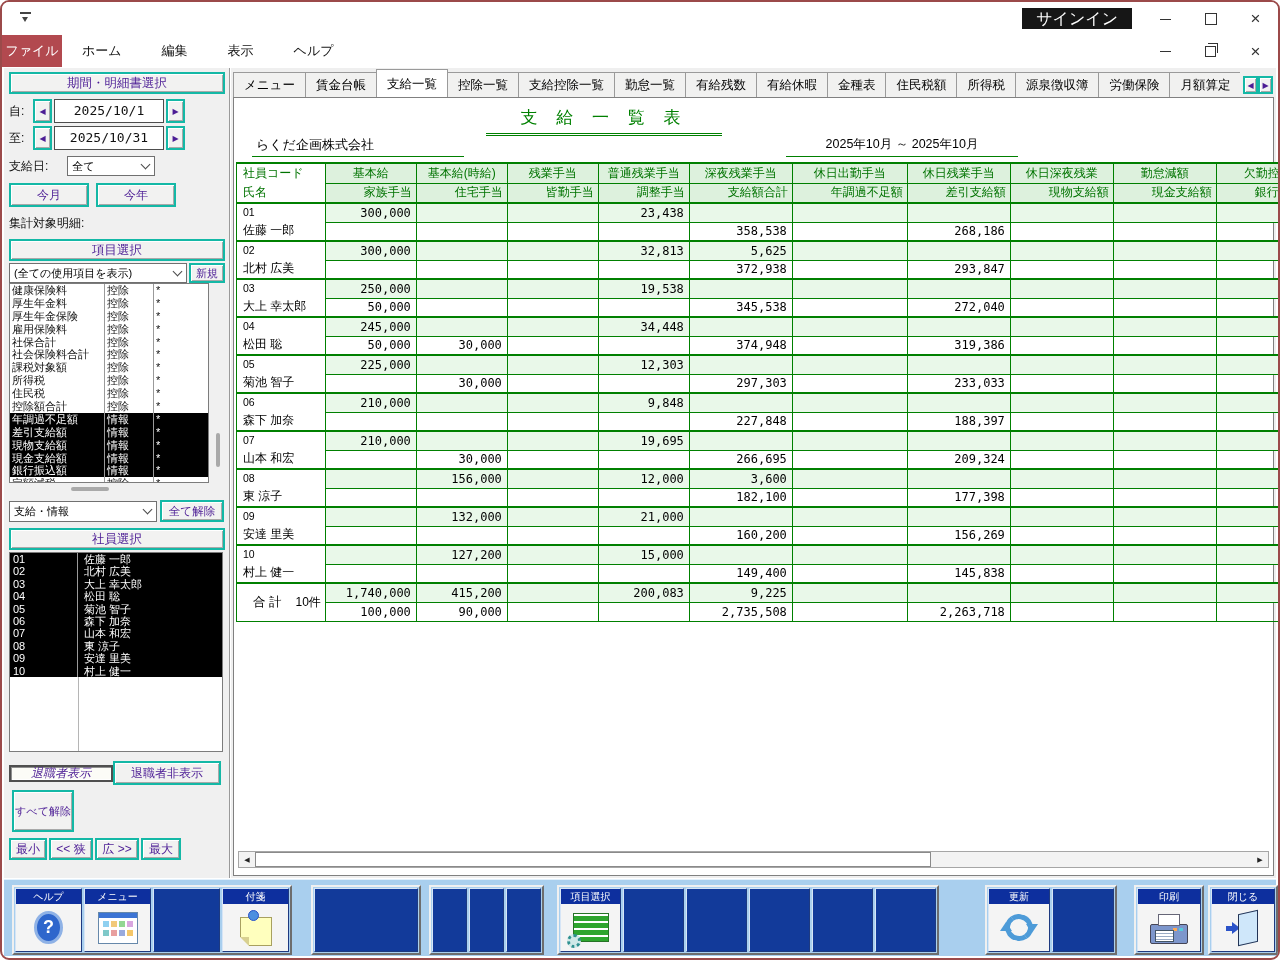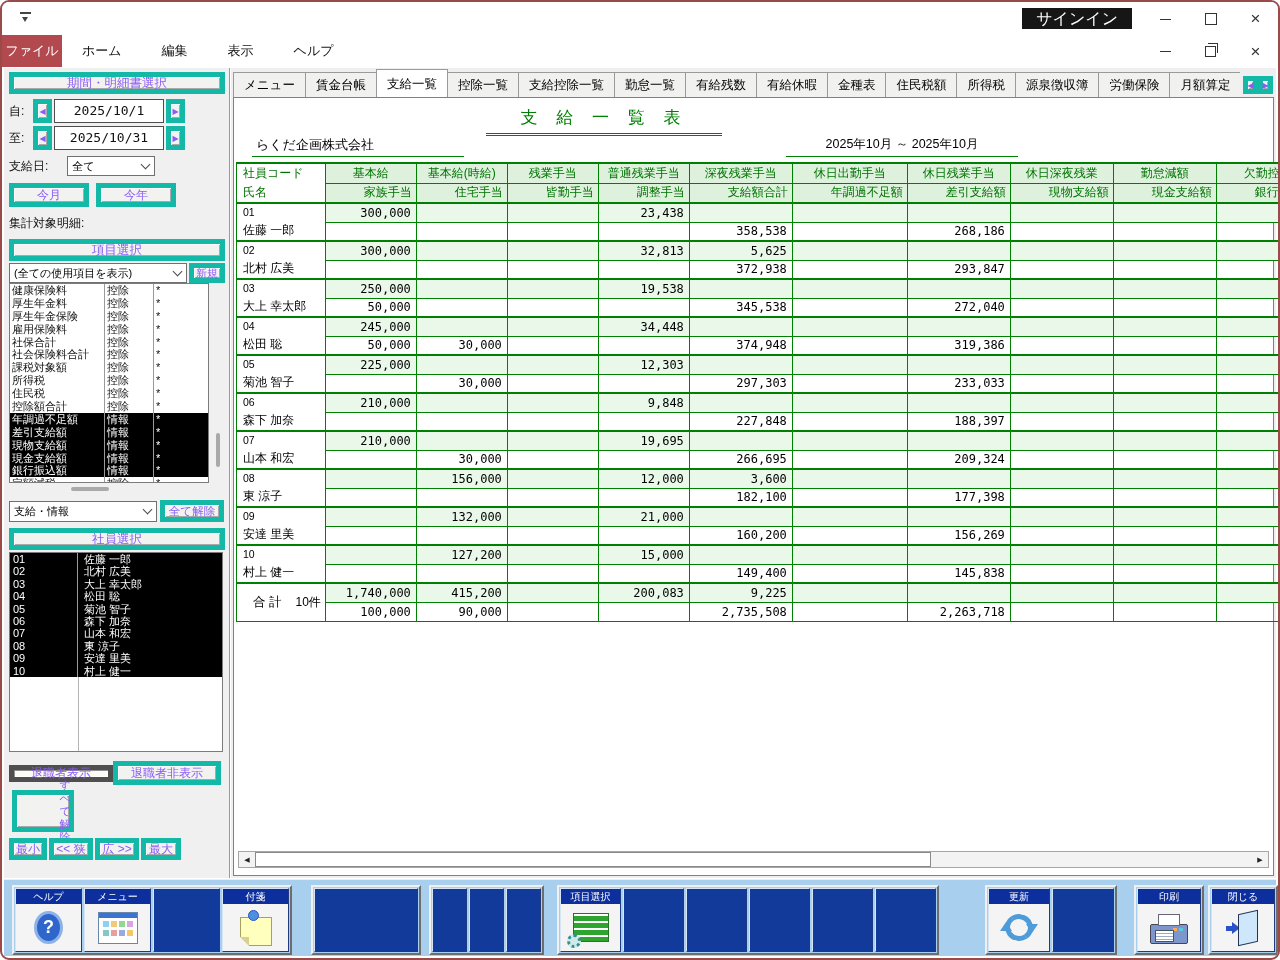"期間・明細書選択" .btn3d { border: 5px solid #14b8a6 -> 2px solid #14b8a6; color: #8b5cf6 -> #4c1d95 }
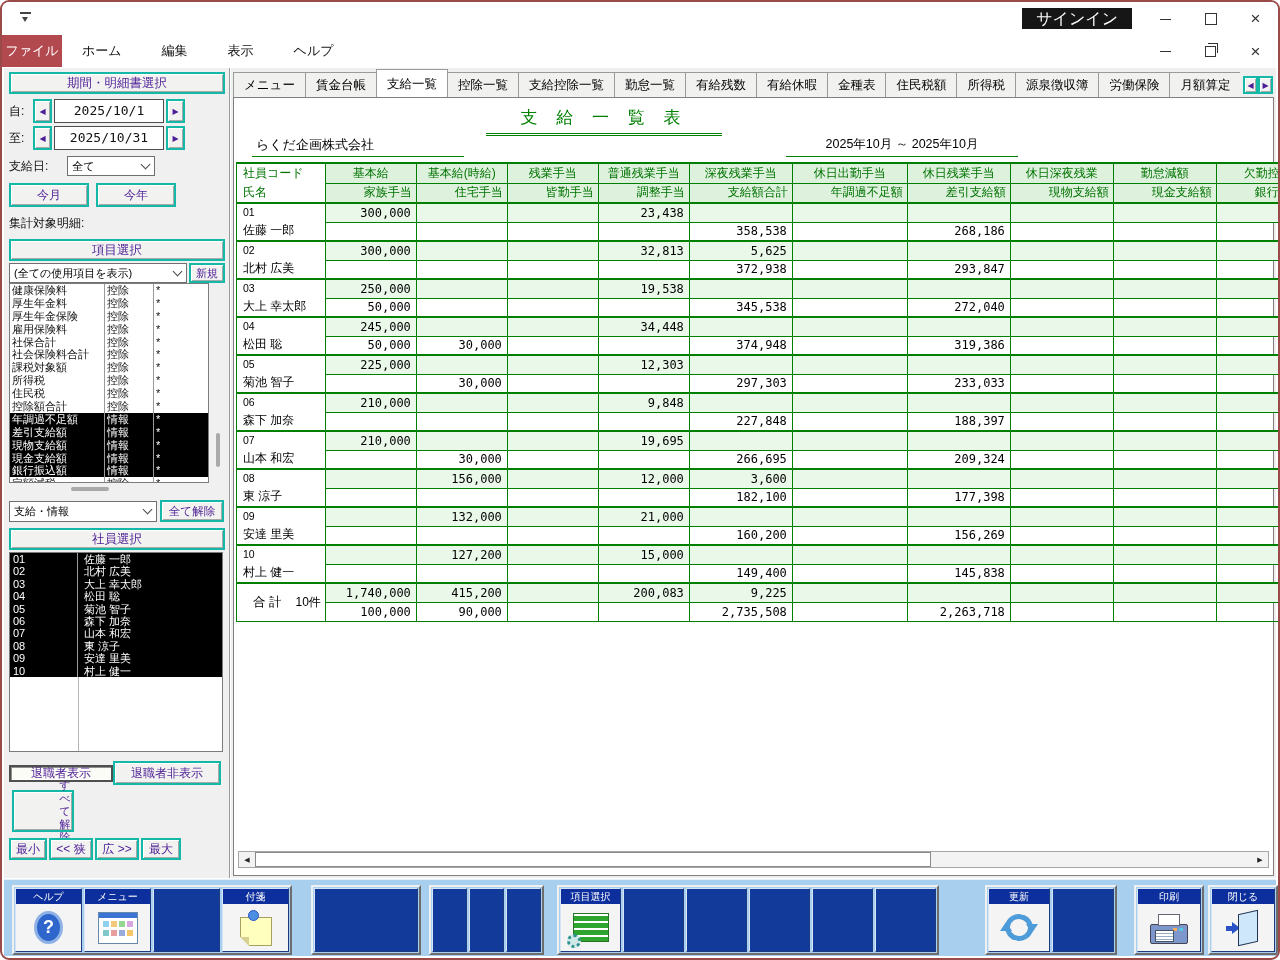"退職者表示" span.btn3d { font-style: none -> italic }
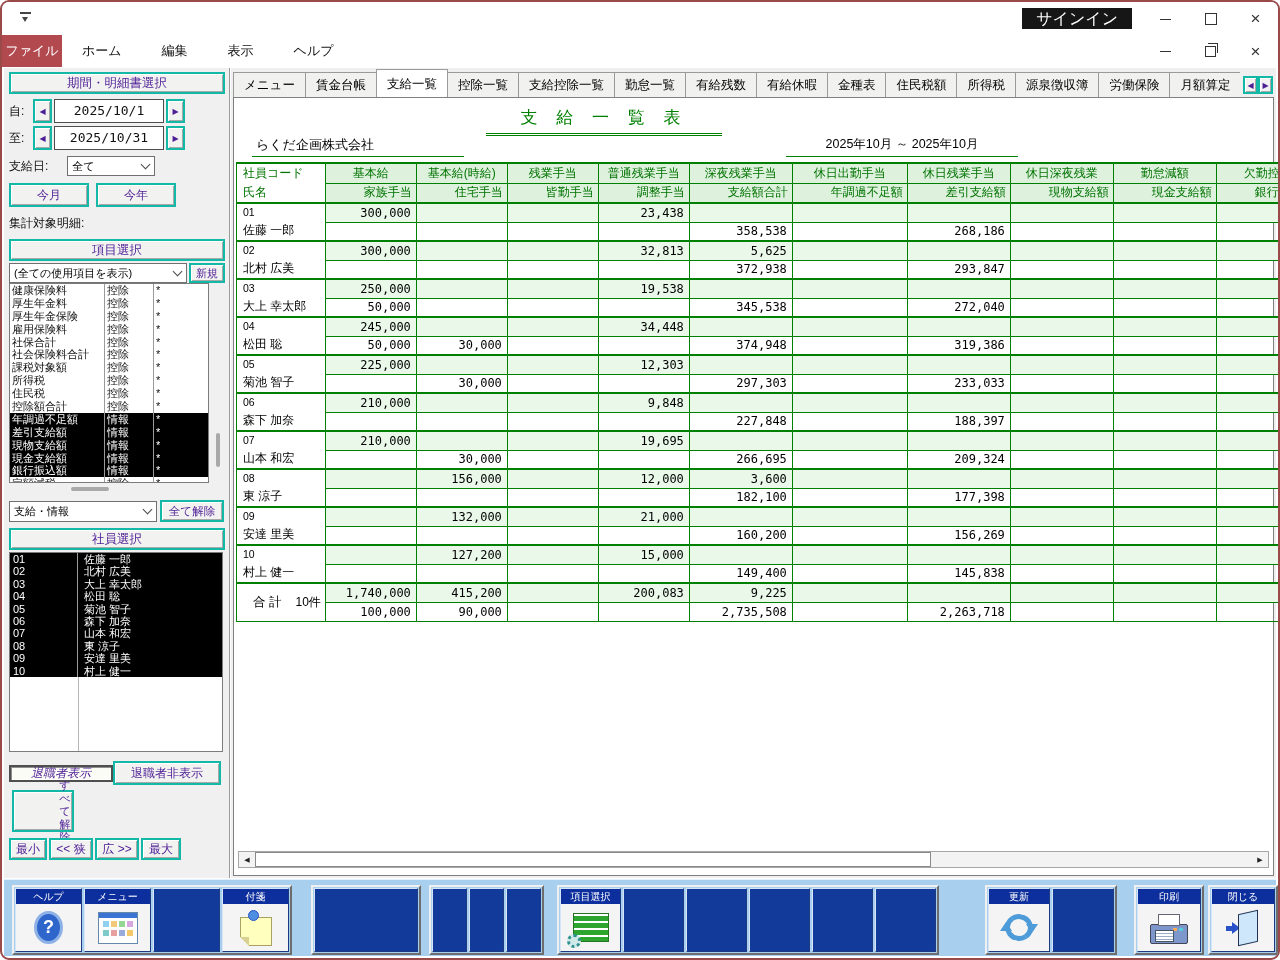"すべて解除" .clear2 { padding-left: 44px -> none }
